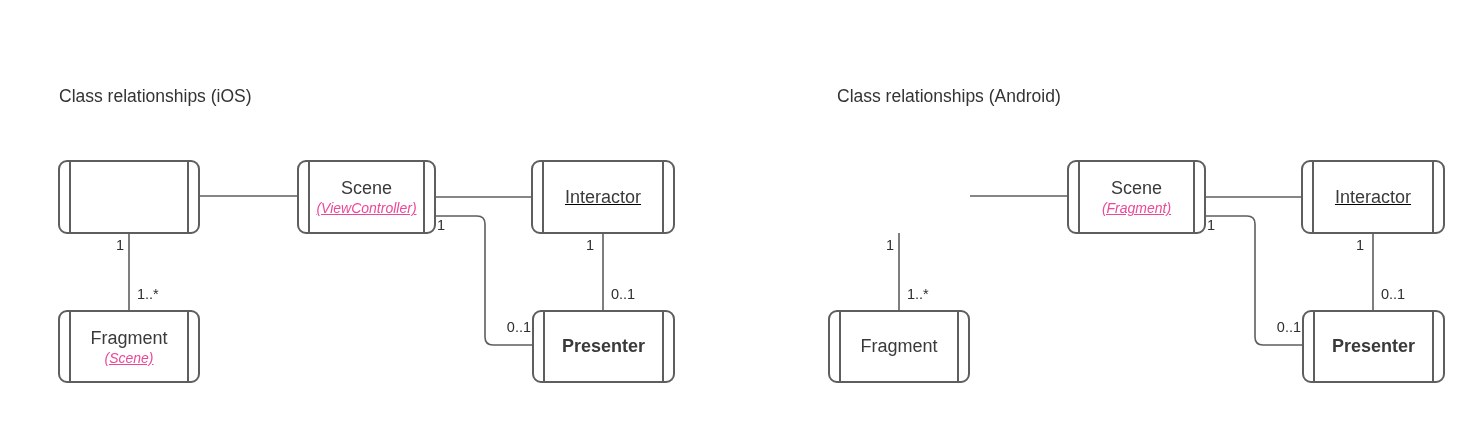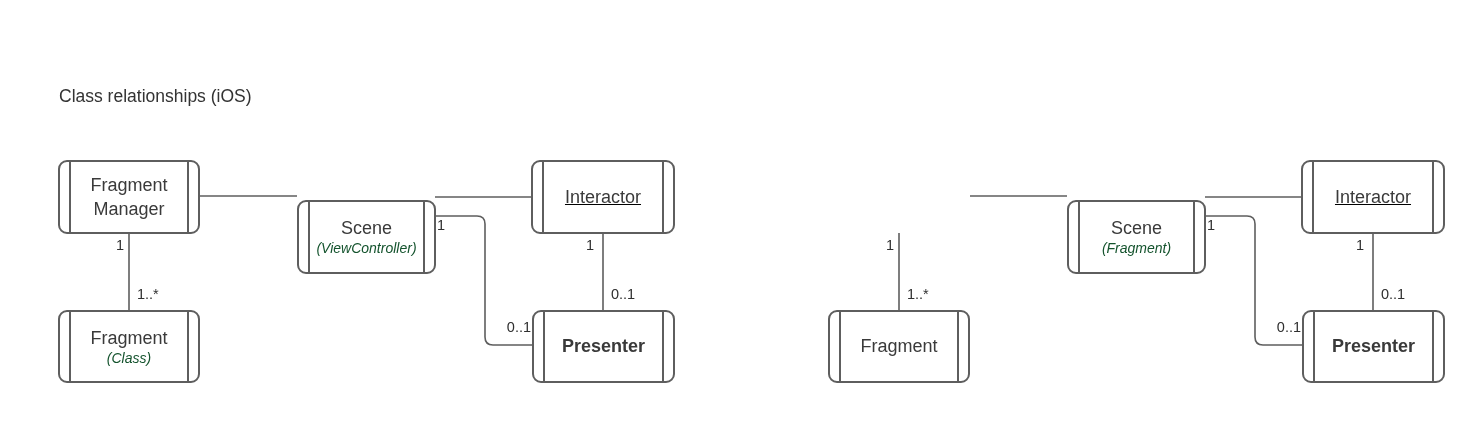"Class relationships (Android)" div.dg-title { html: none -> <div>Class relationships (Android)</div> }
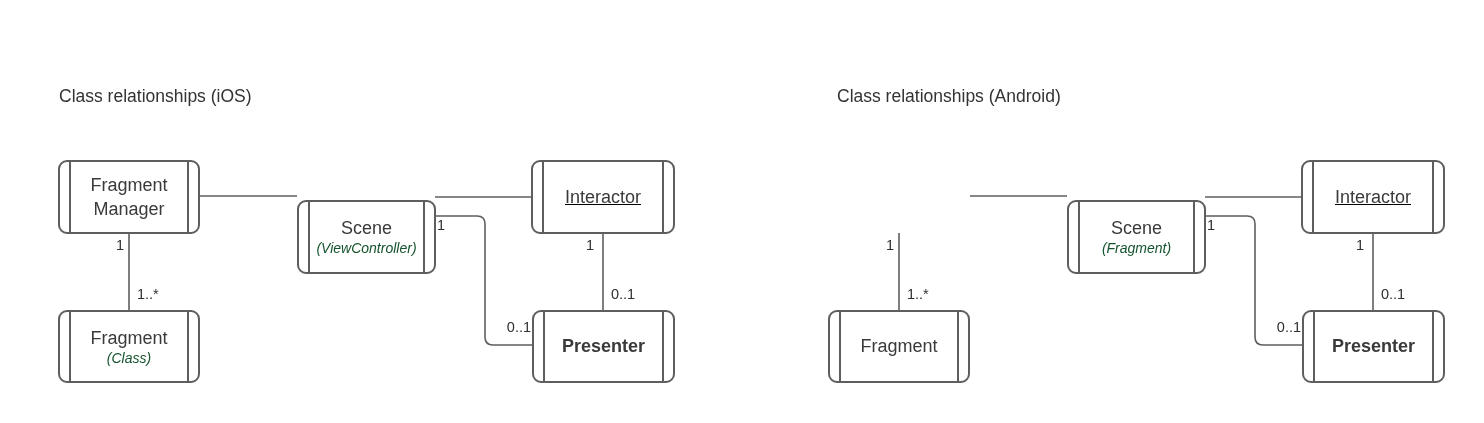"Fragment Manager" div.cname { html: <div>Fragment Manager</div> -> none }
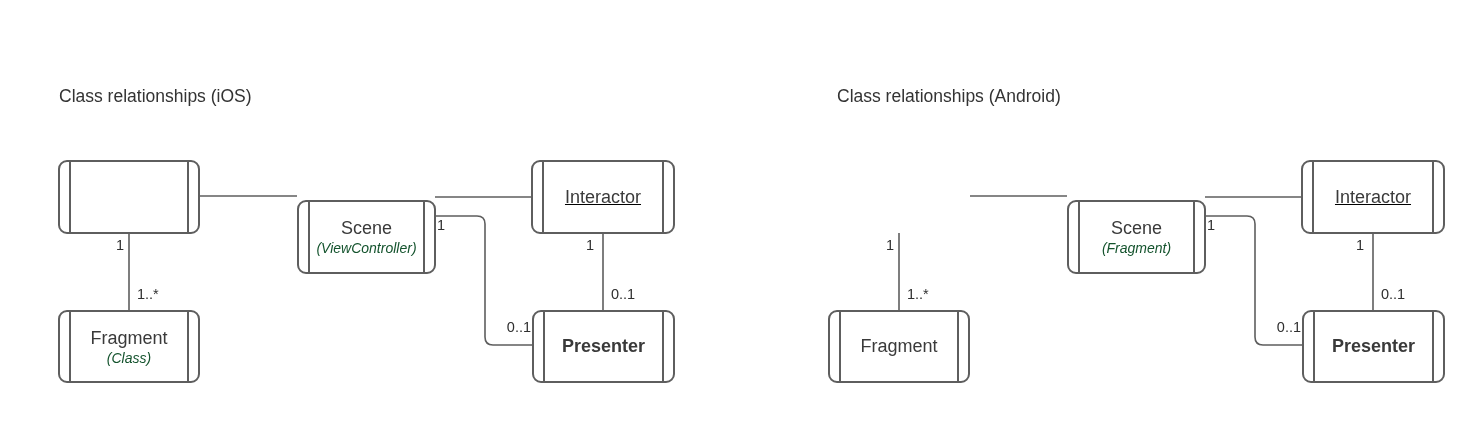"Scene" .pos-b { margin-top: 40px -> none }
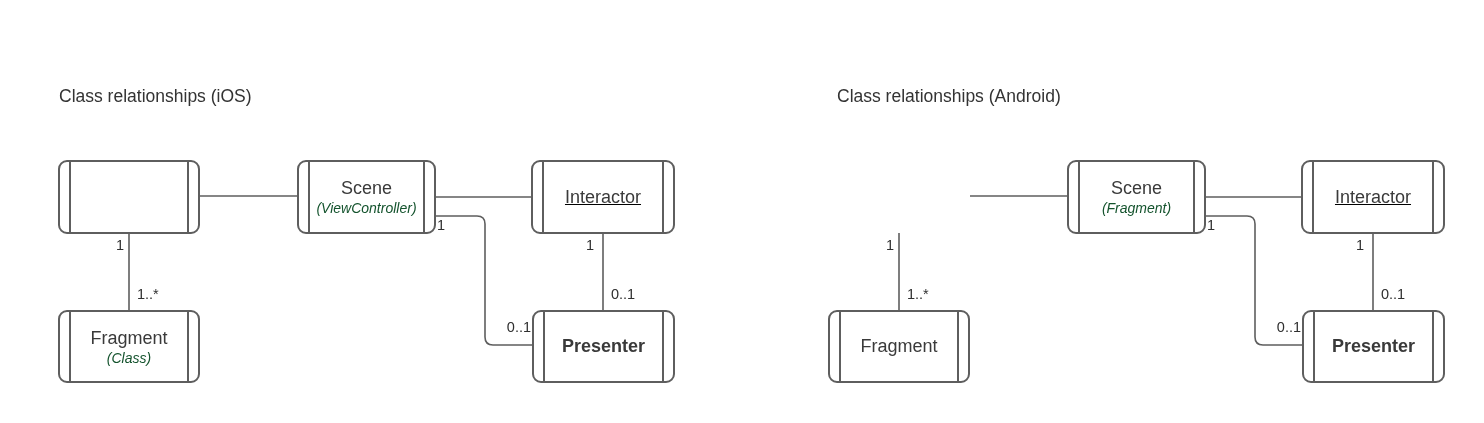"(ViewController)" .cstereo { color: #14532d -> #ec4899; text-decoration: none -> underline }
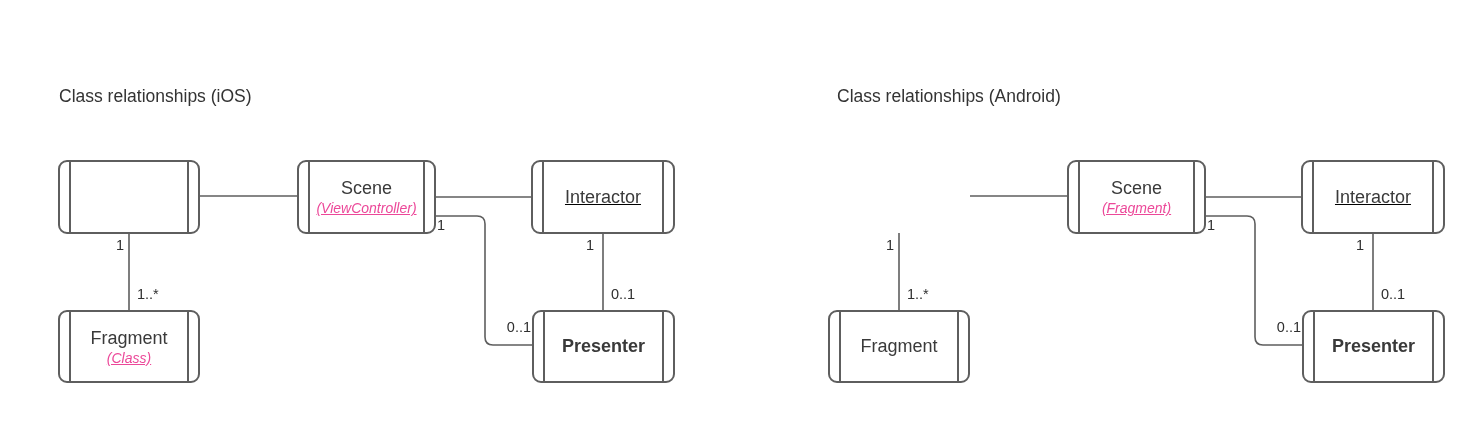"(Class)" div.cstereo { text: Class -> Scene }
